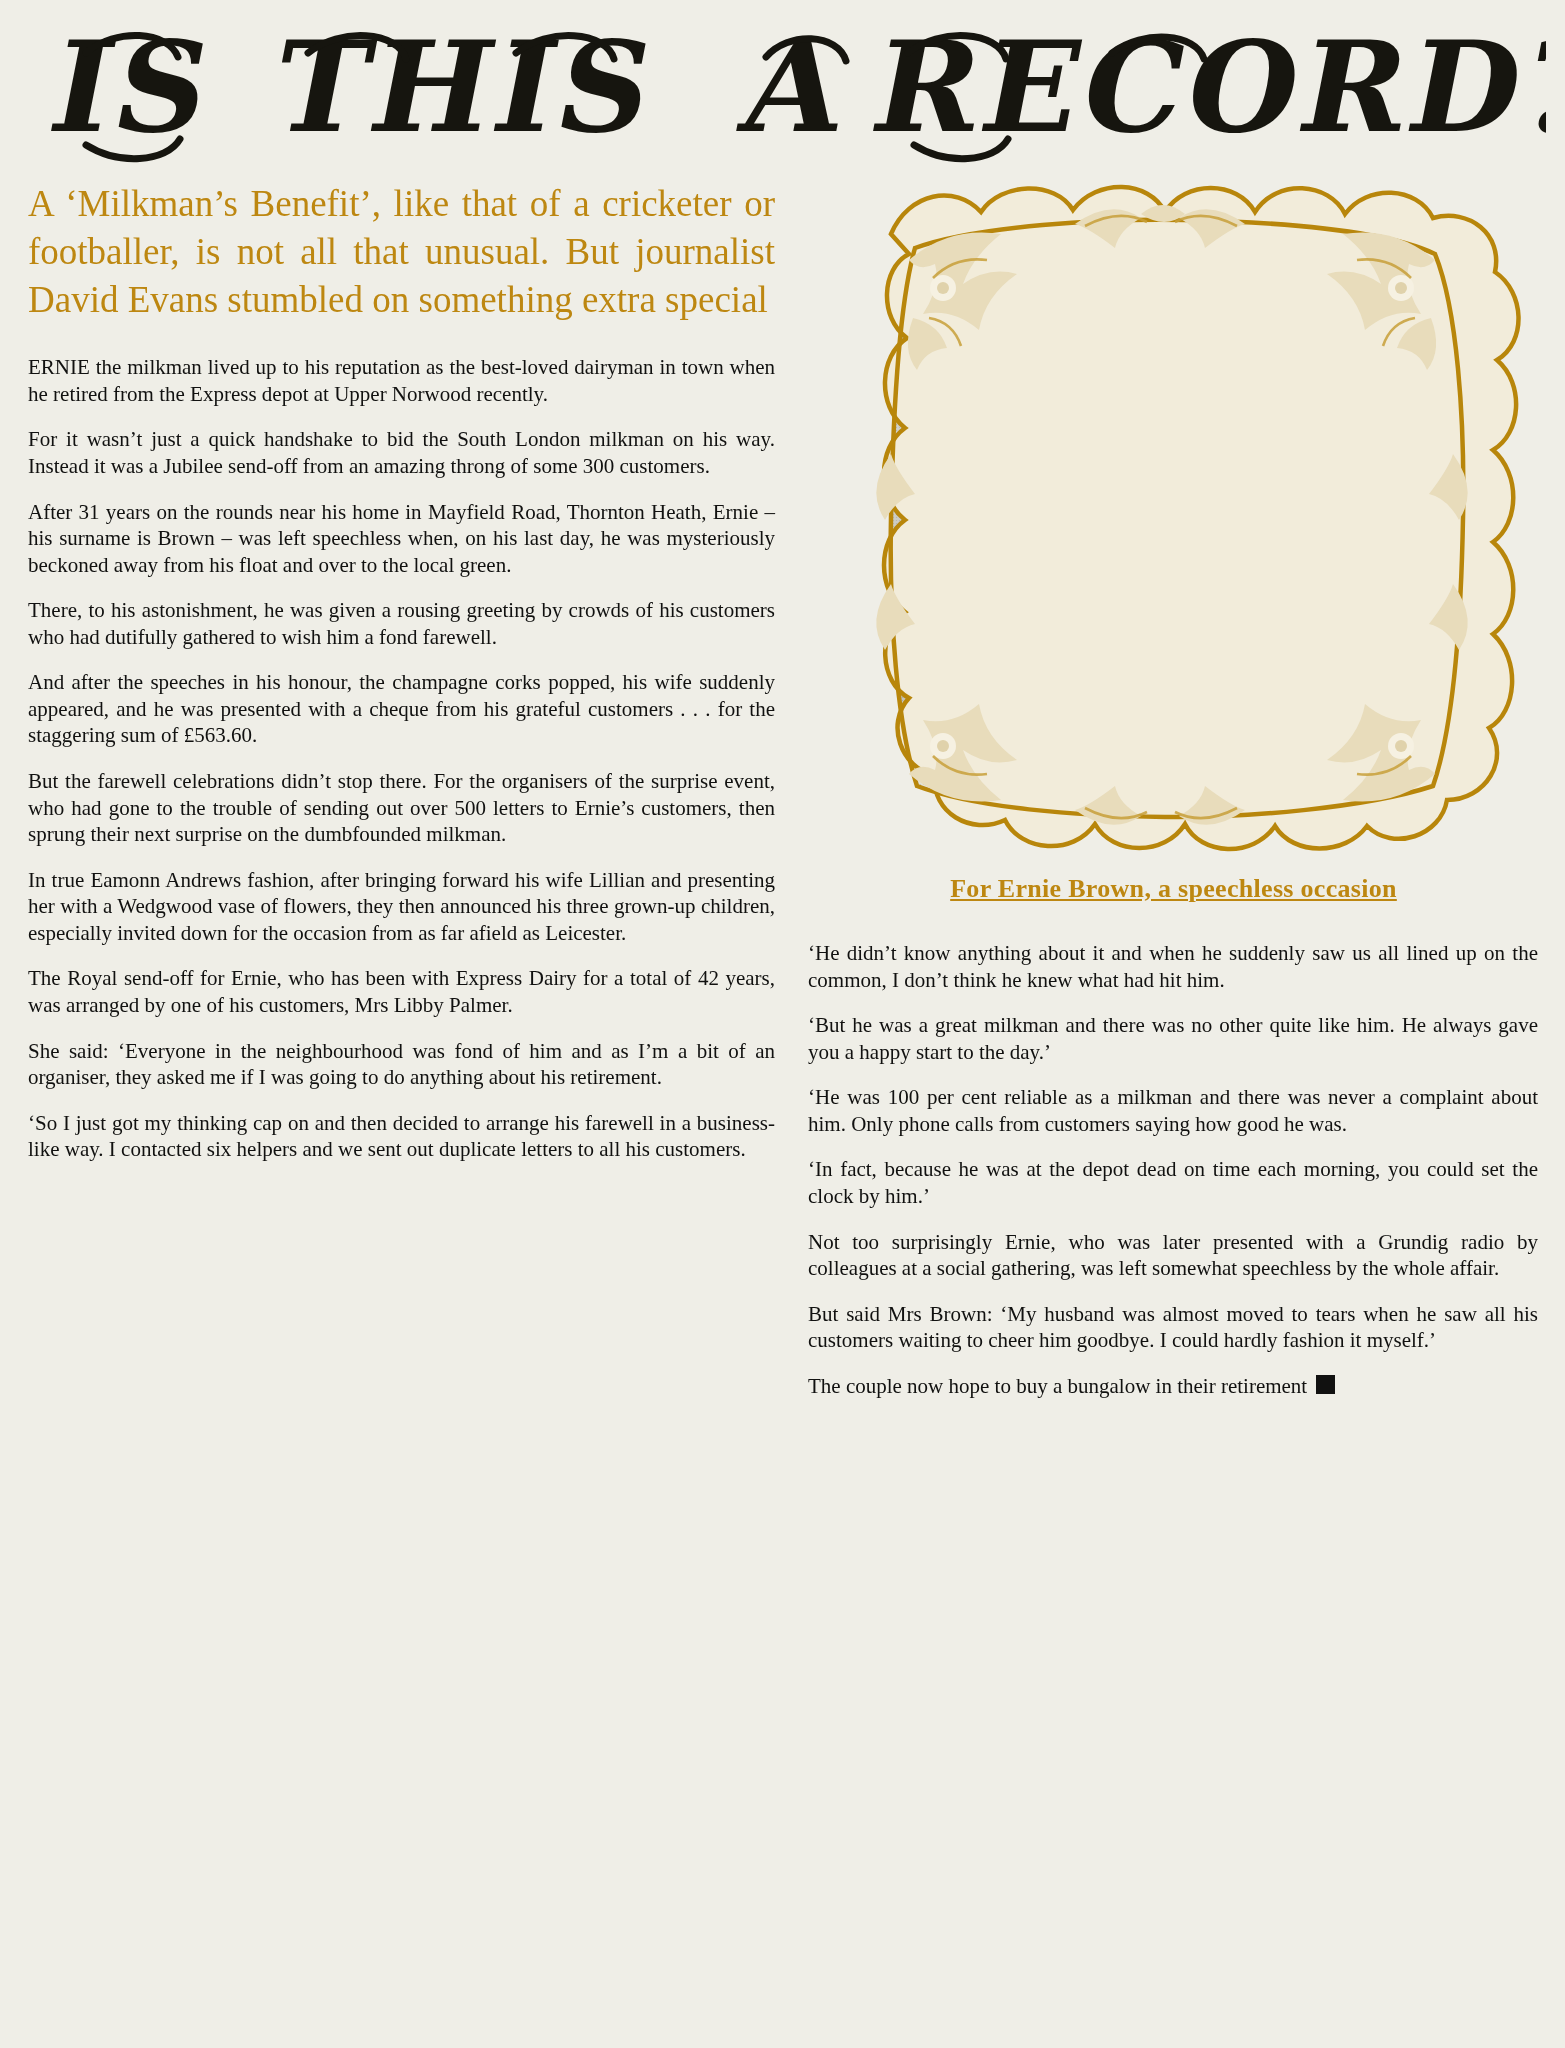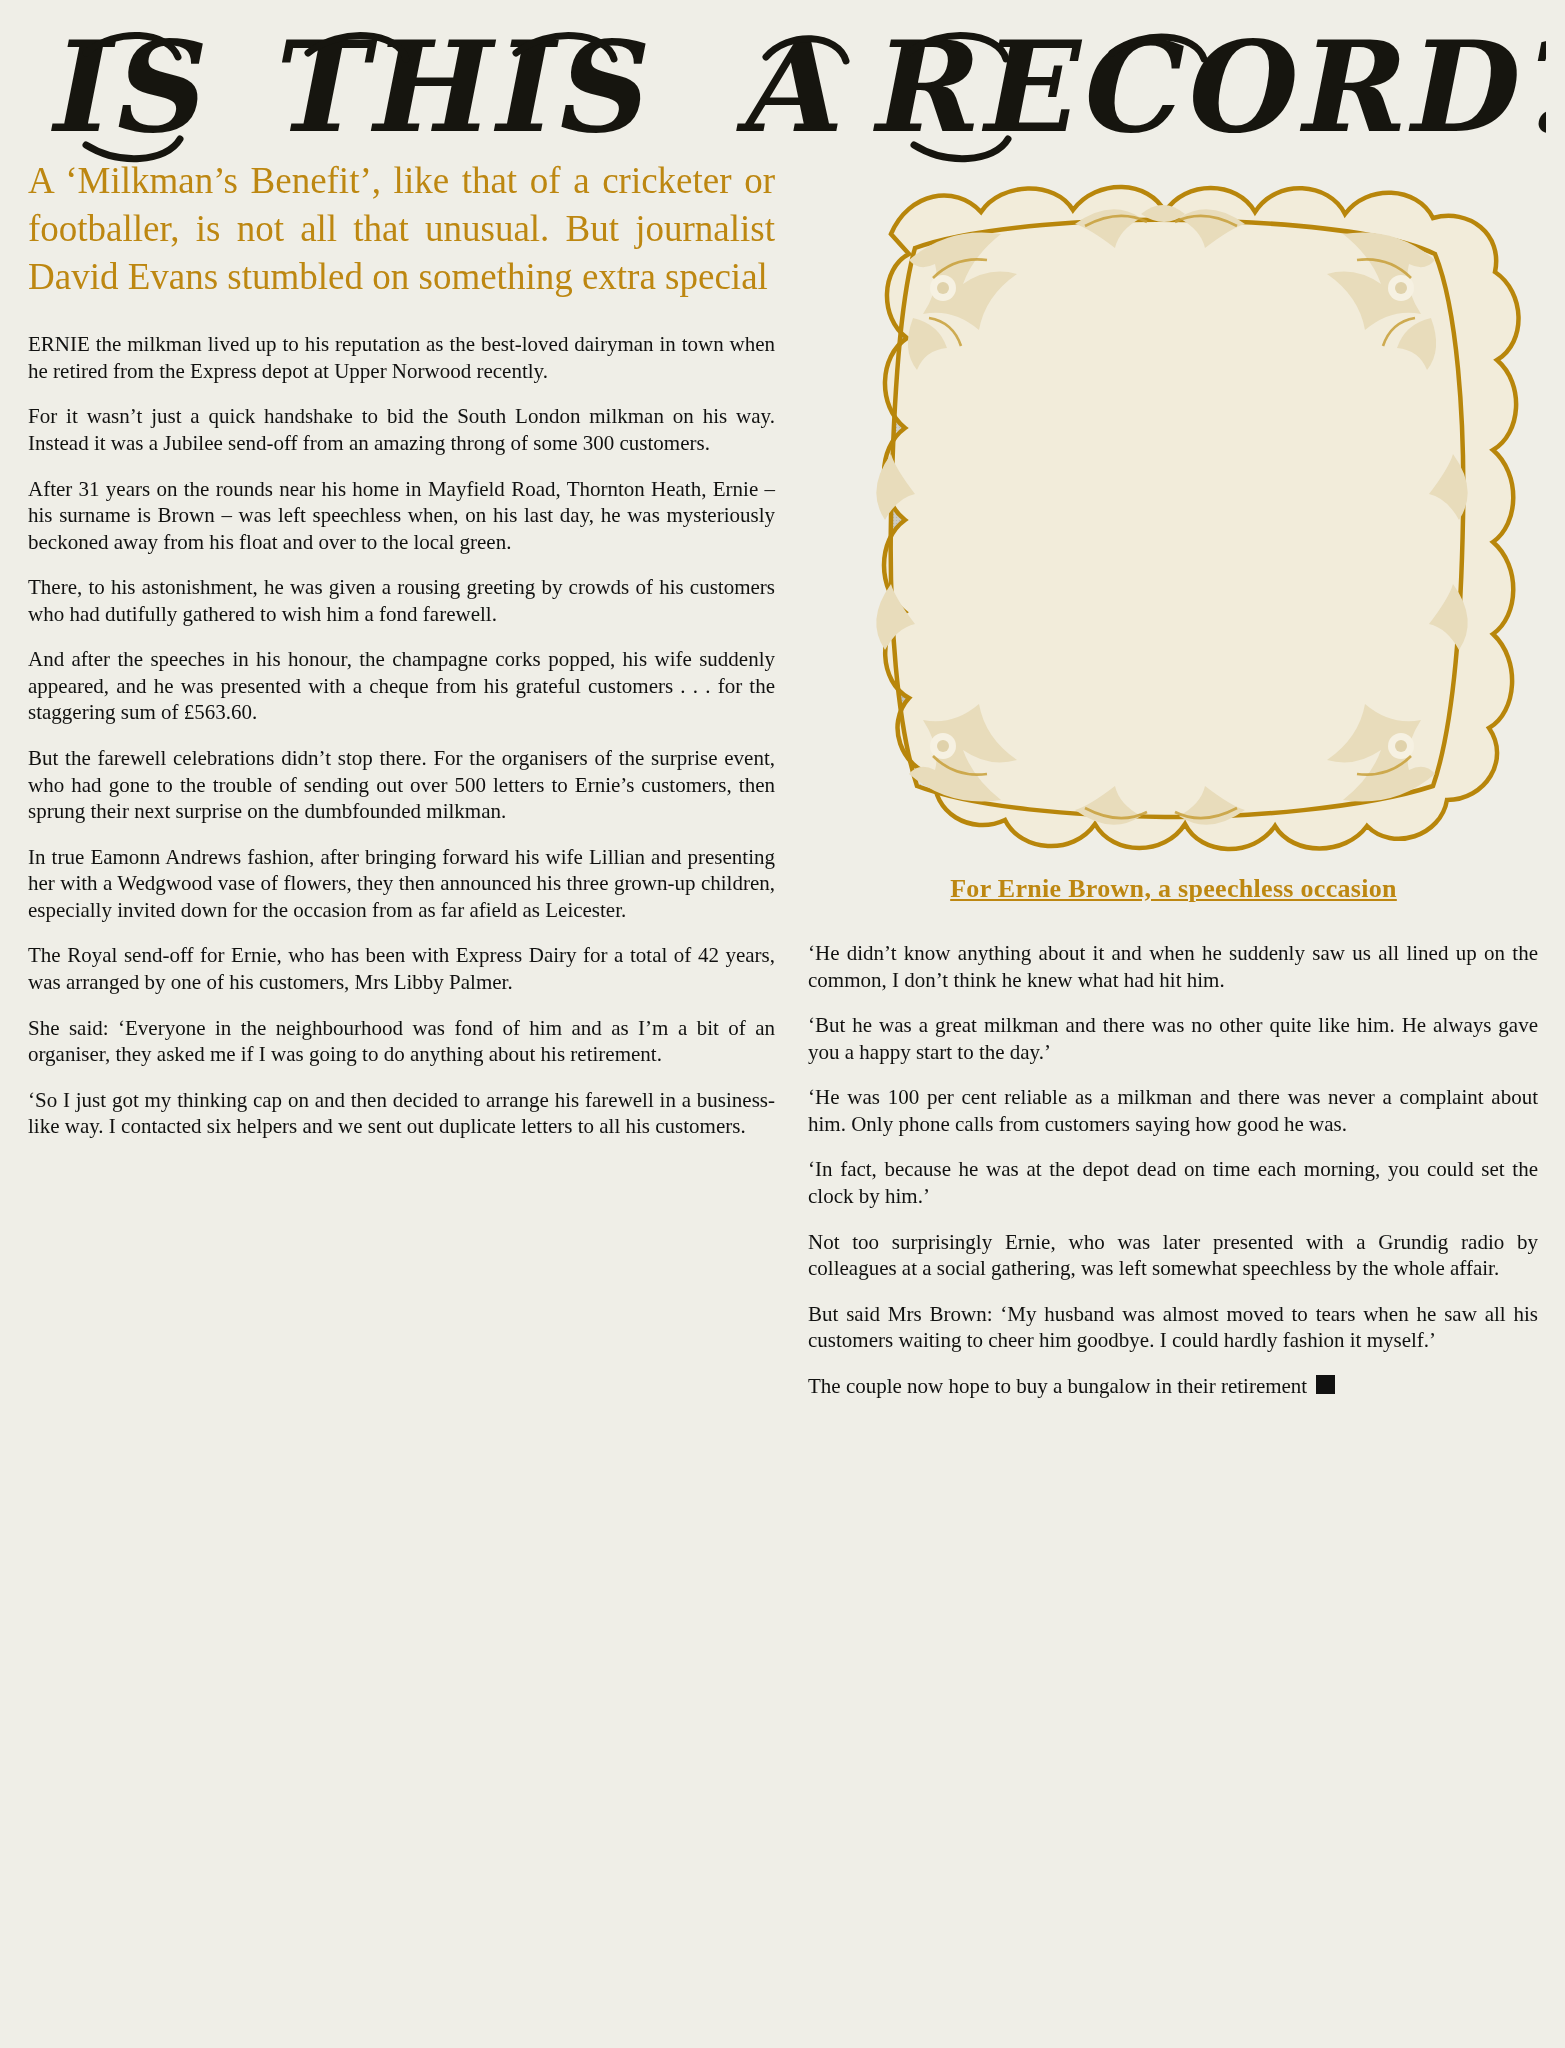"A ‘Milkman’s Benefit’, like that" .col-left { top: 157px -> 180px }
